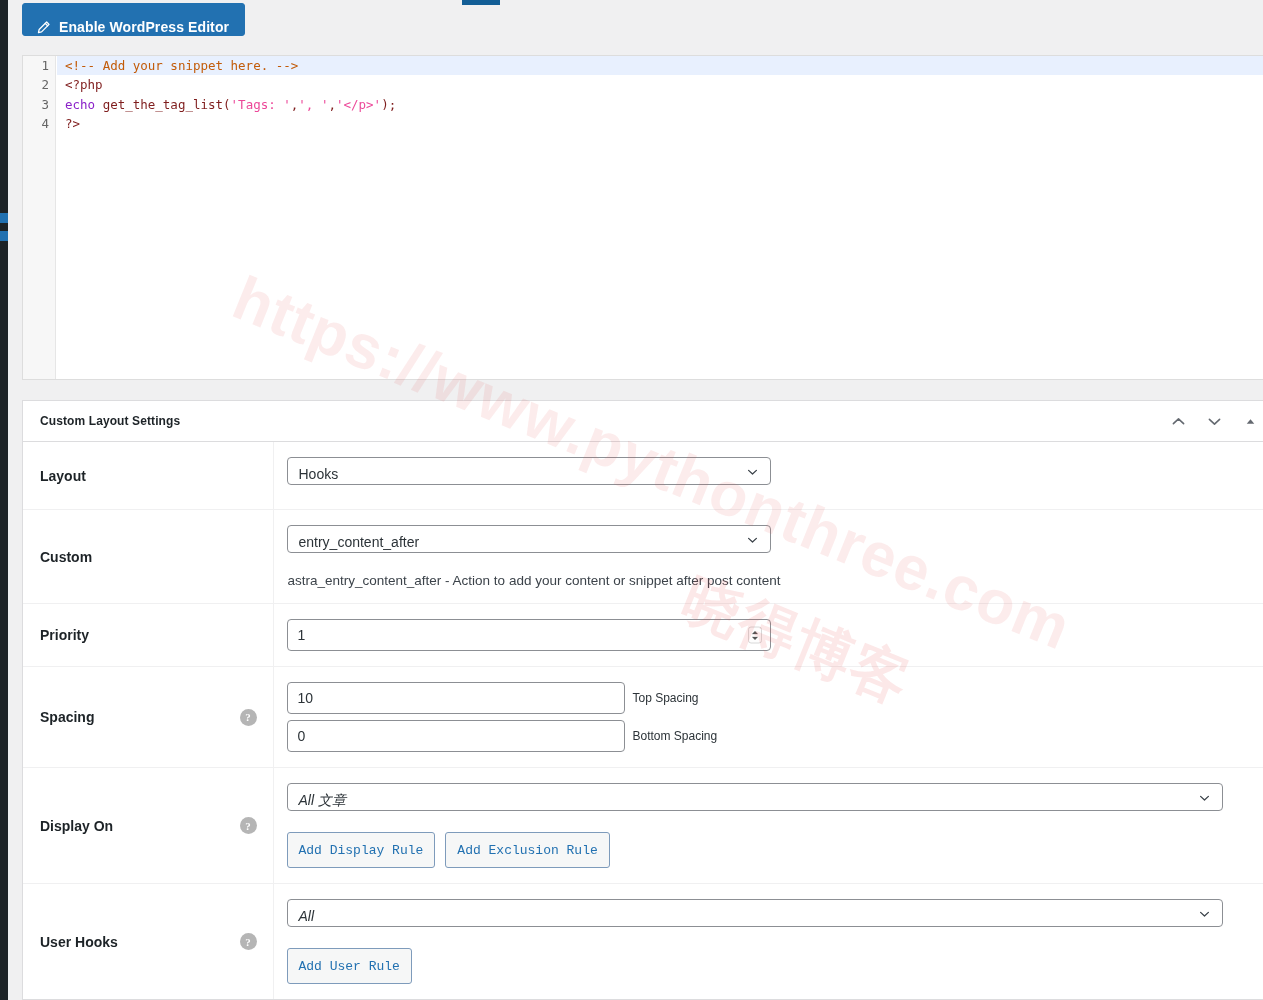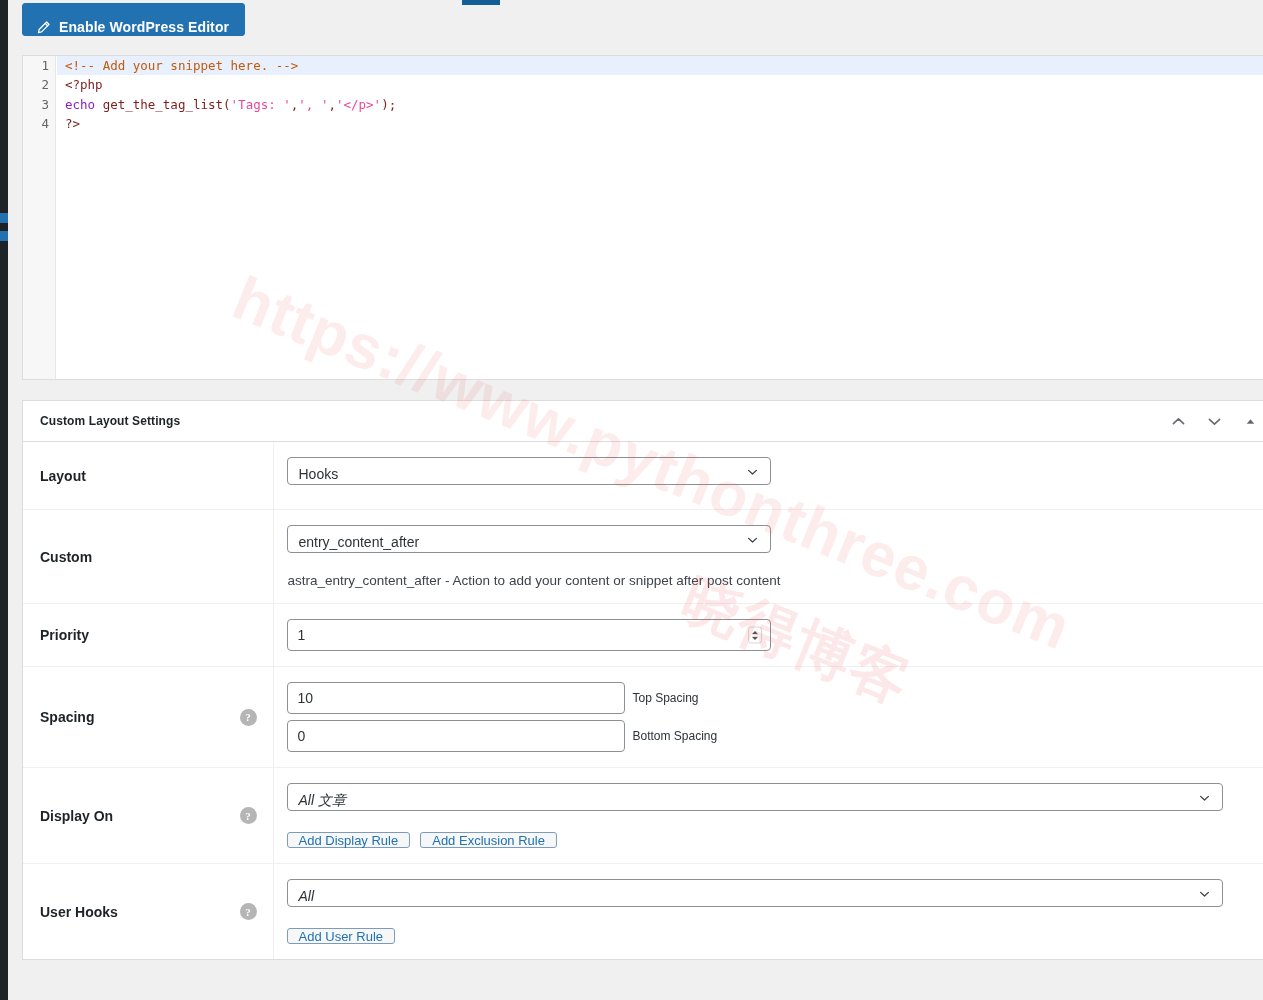"Add Display Rule" .btn-secondary { font-family: Liberation Sans, sans-serif -> Liberation Mono, monospace; height: 16px -> 36px }
